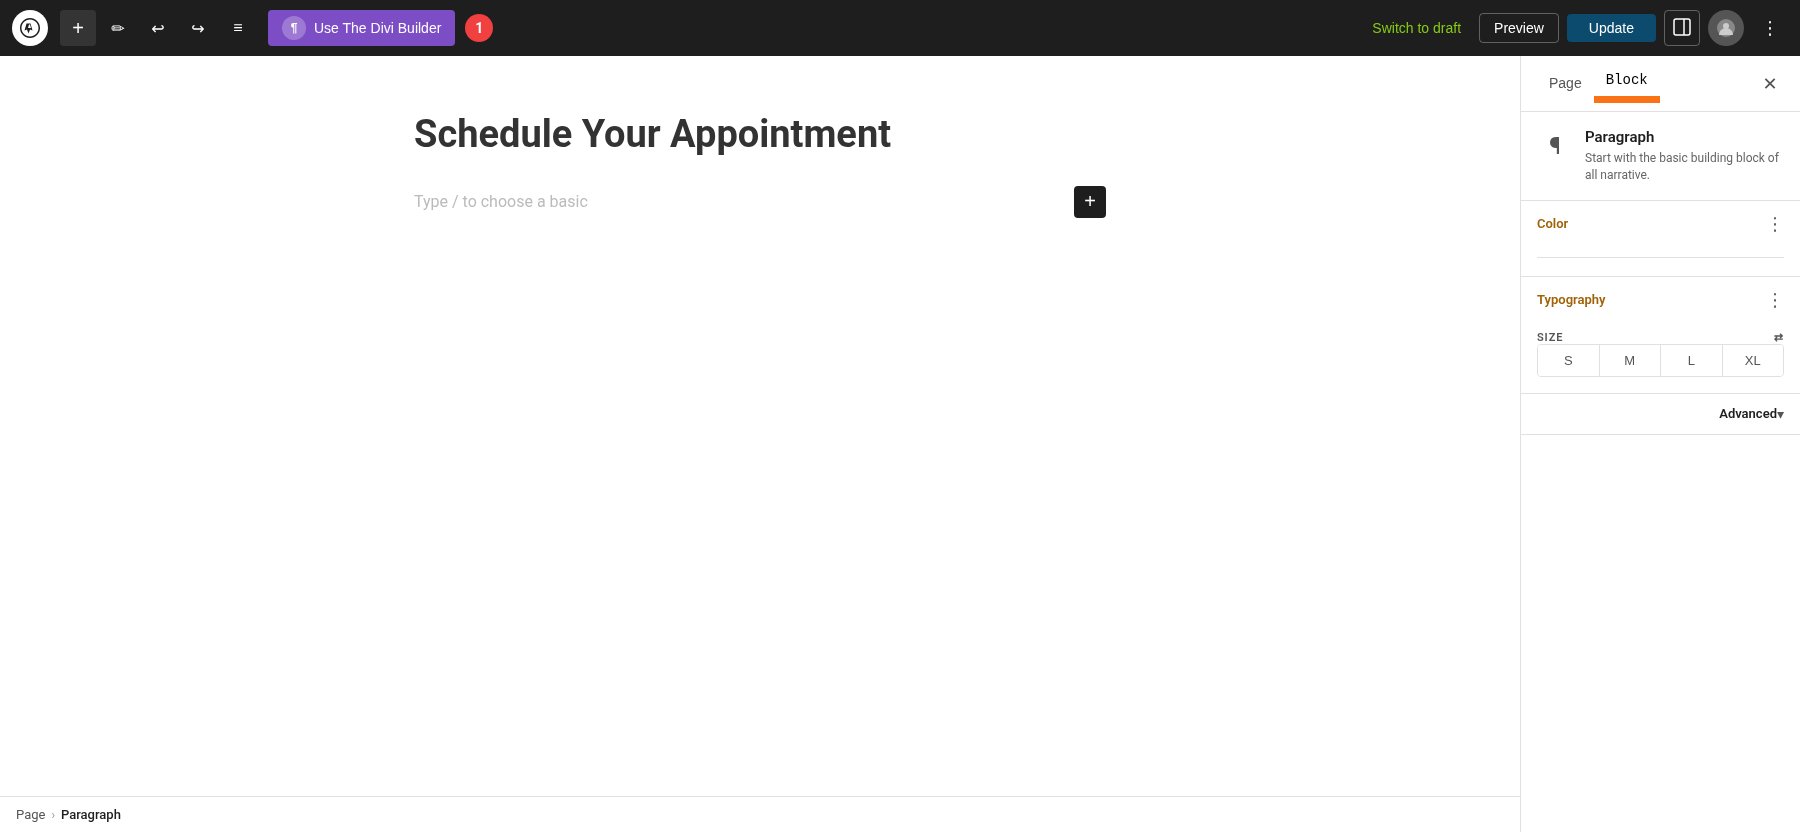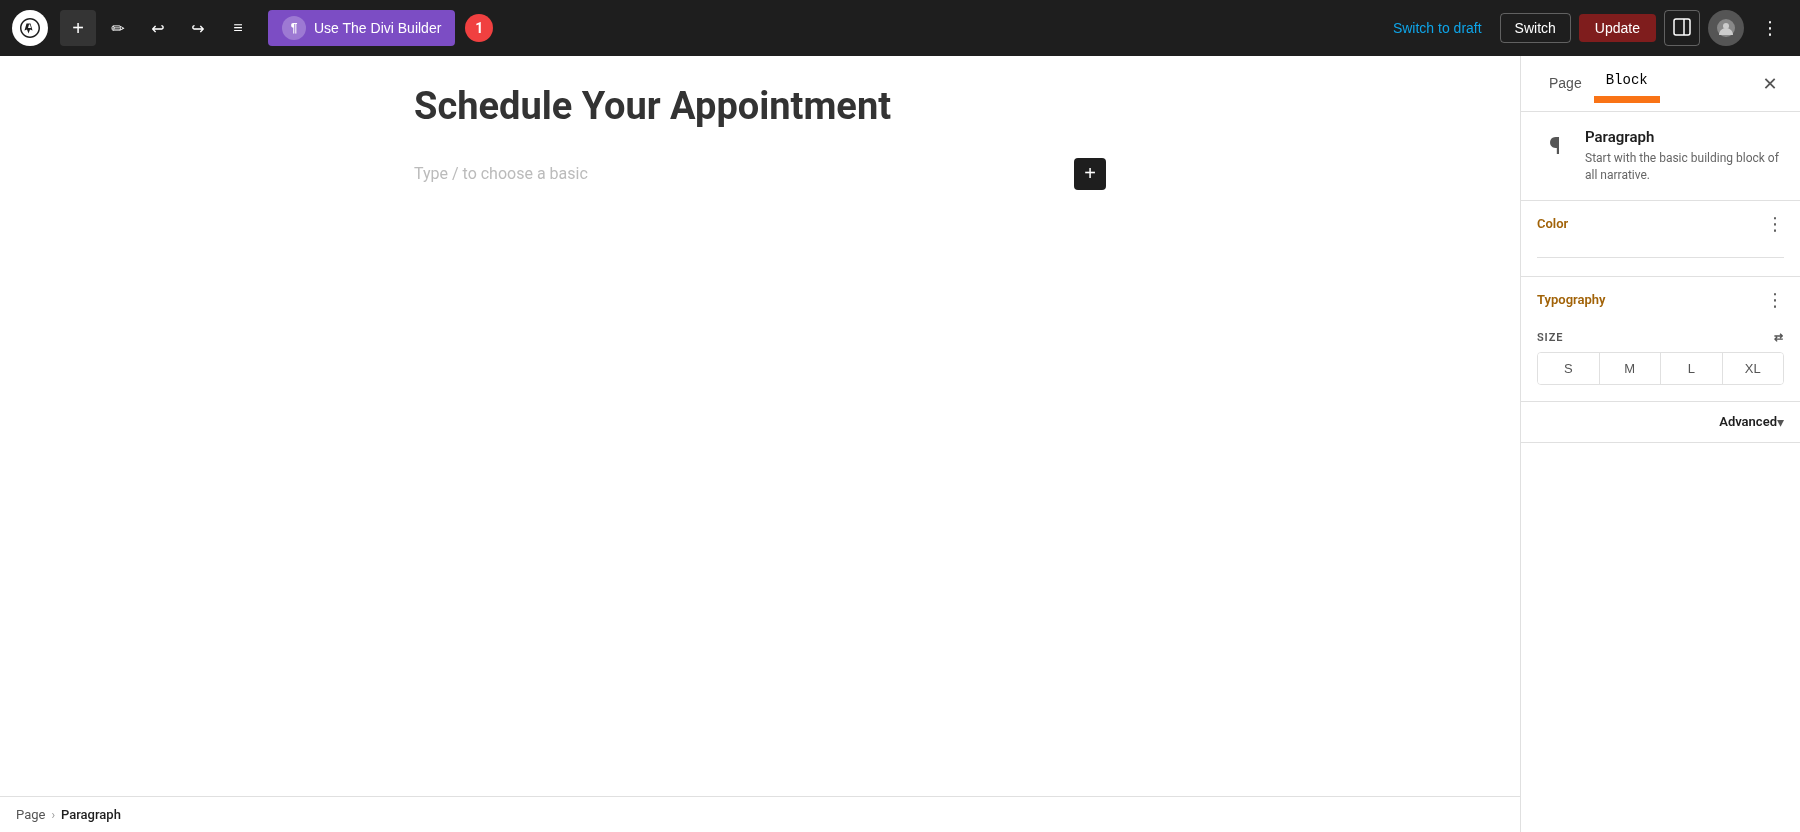"Switch to draft" .switch-draft-btn { color: #0ea5e9 -> #84cc16 }
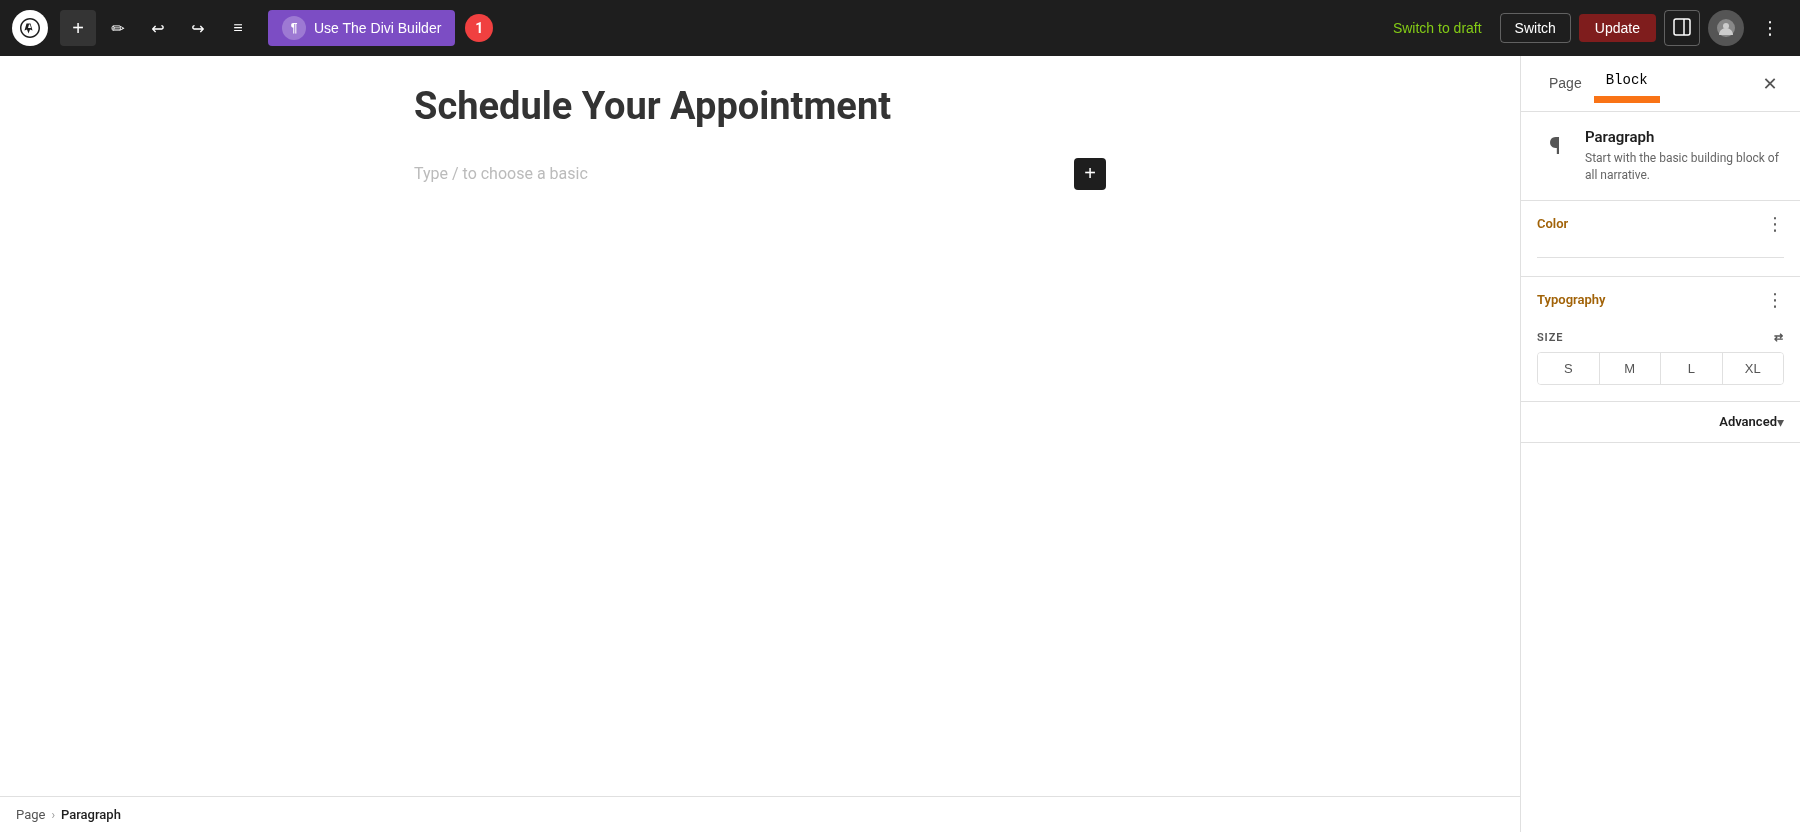"Switch" button.preview-btn { text: Switch -> Preview }
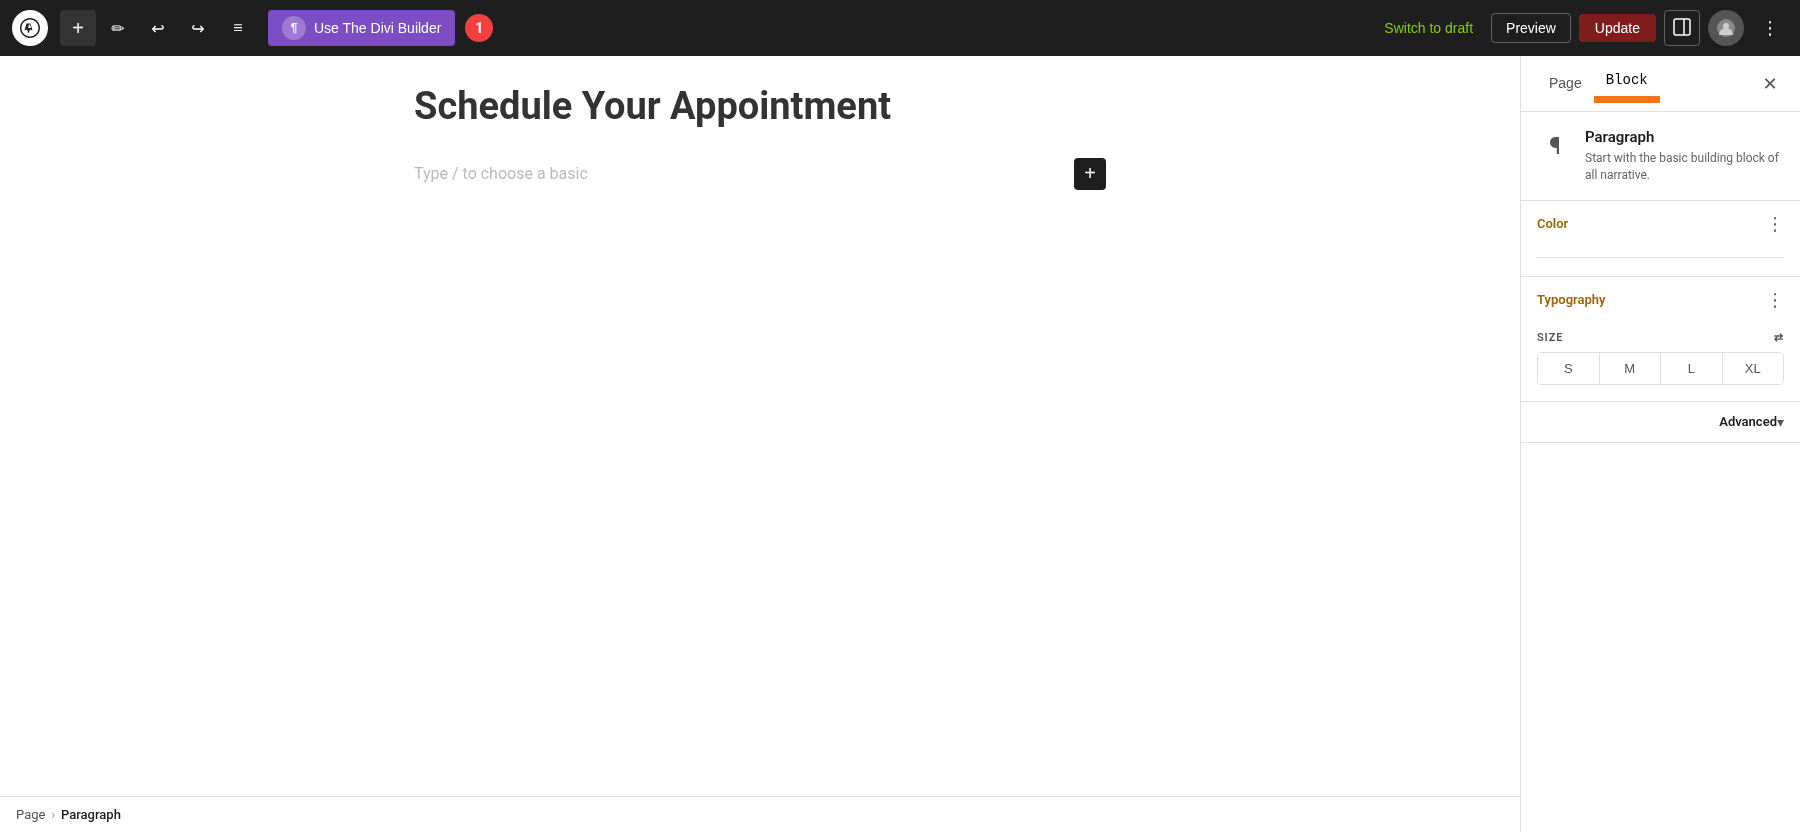"Update" .update-btn { background: #7f1d1d -> #0c4a6e; padding: 6px 16px -> 6px 22px }
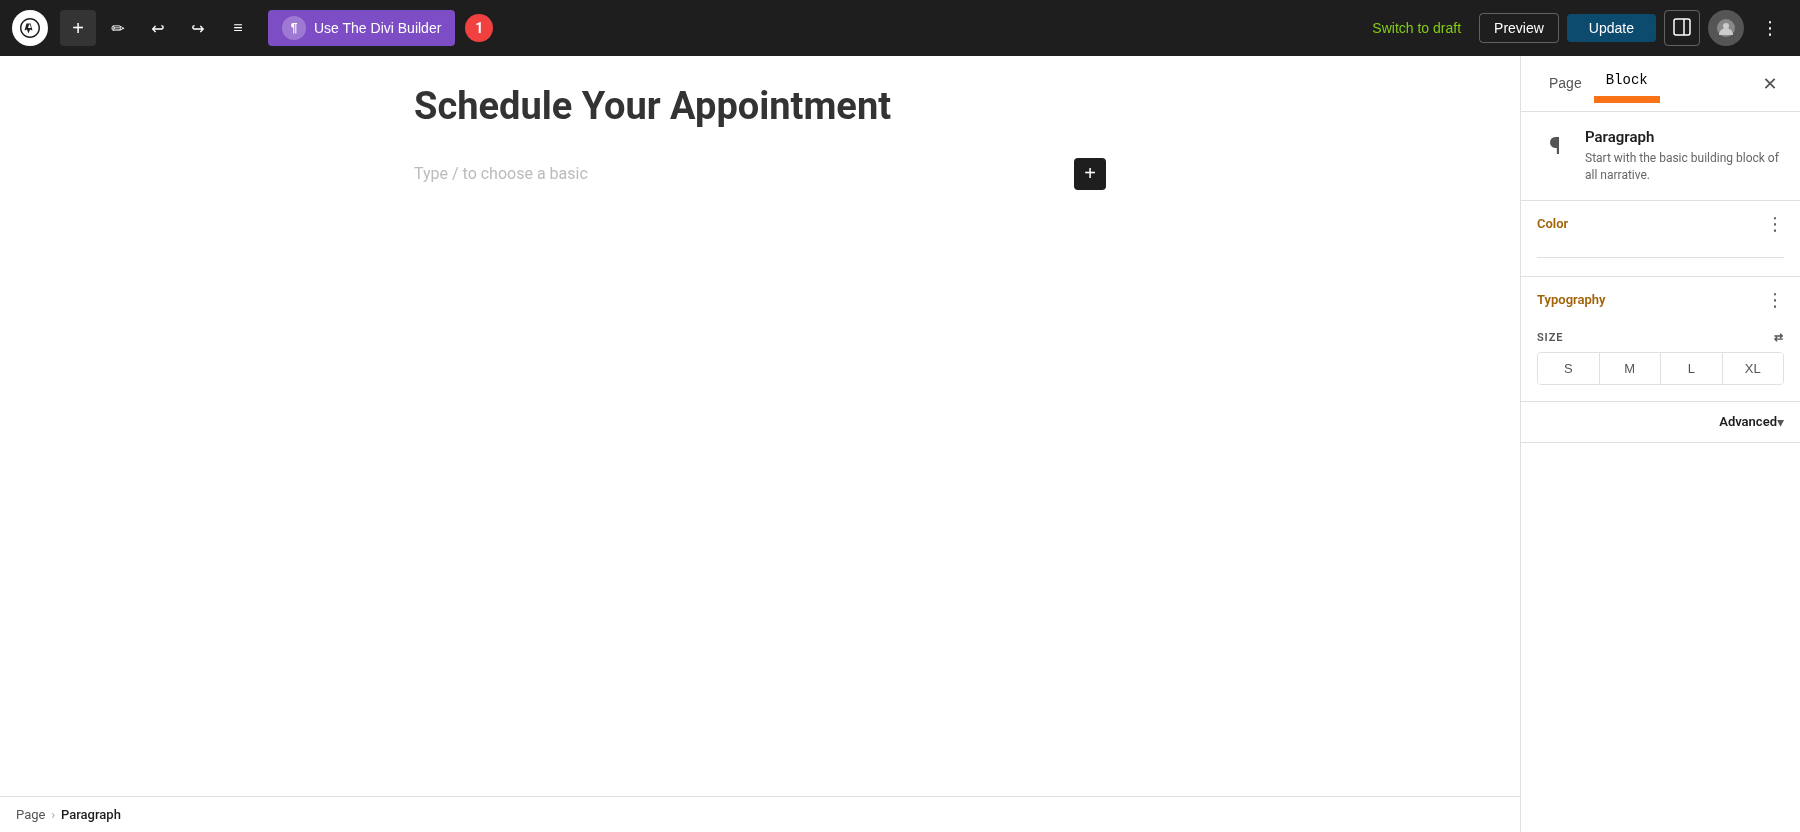"Schedule Your Appointment" .editor-content { margin: 28px auto -> 56px auto }
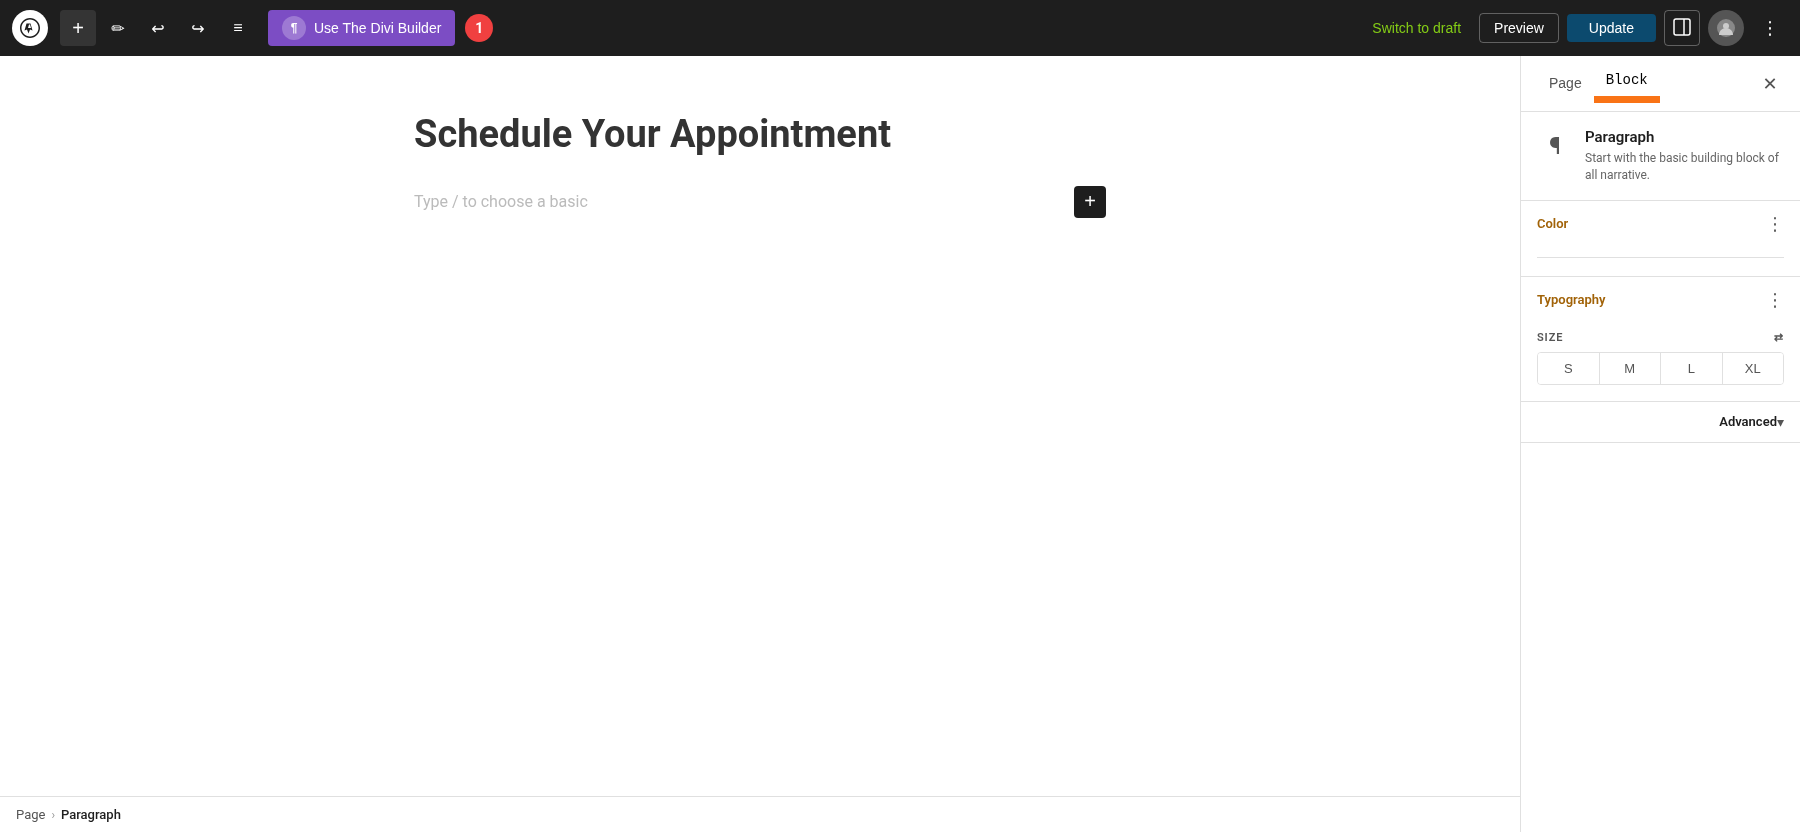"SIZE" .size-label { margin-bottom: 8px -> none }
